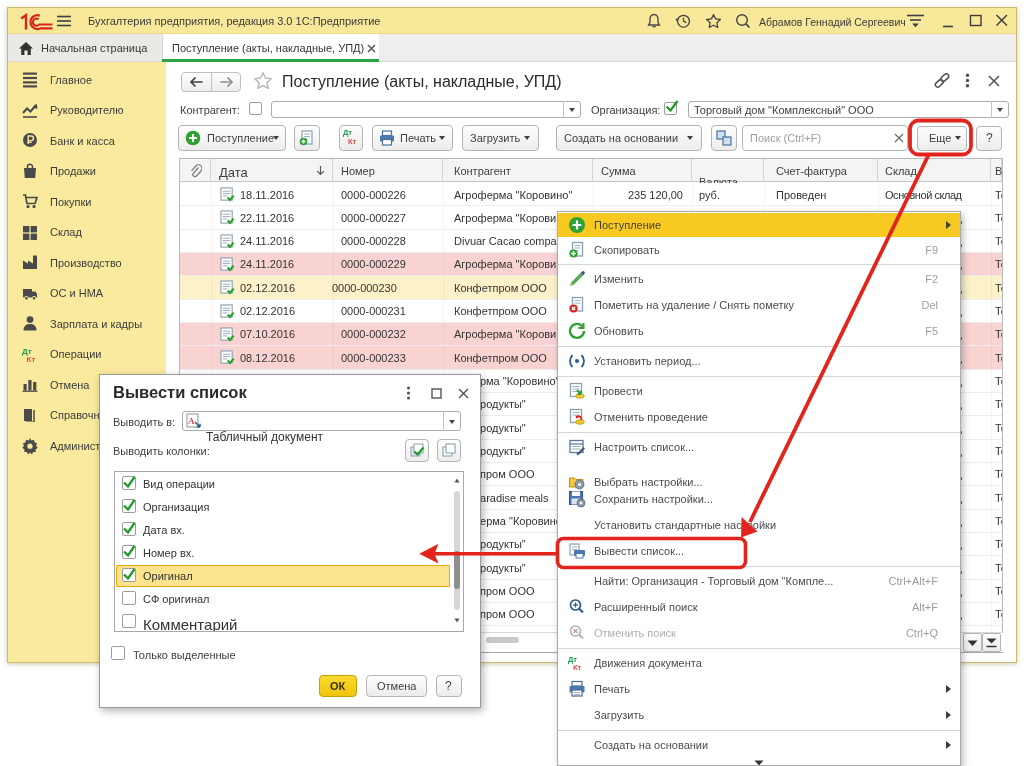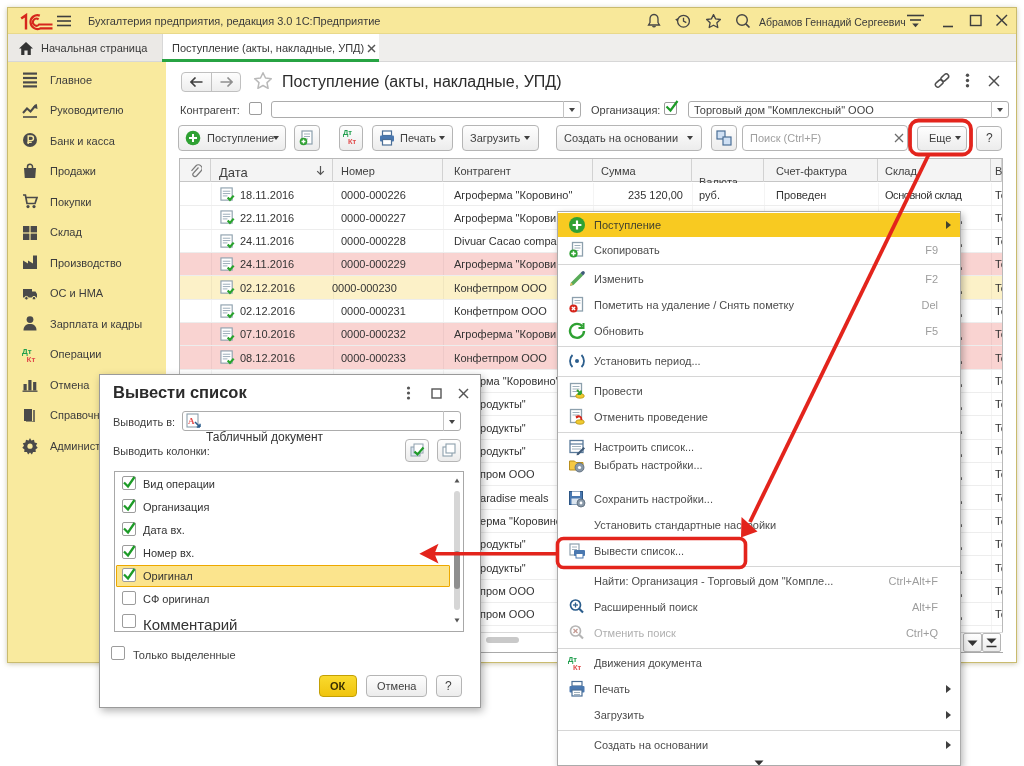"Выбрать настройки..." div.mi { top: 240px -> 257px }
